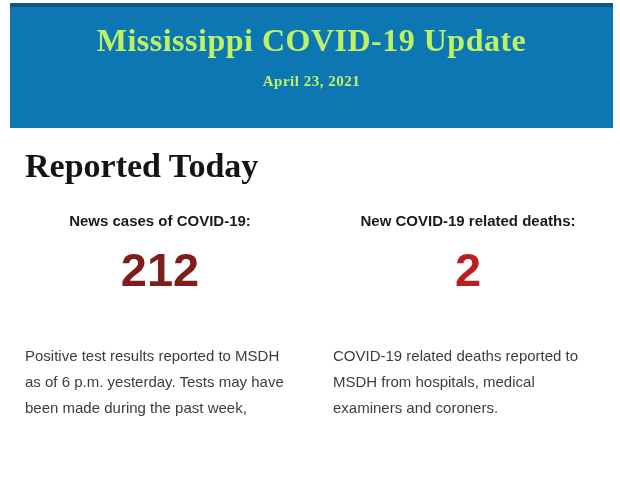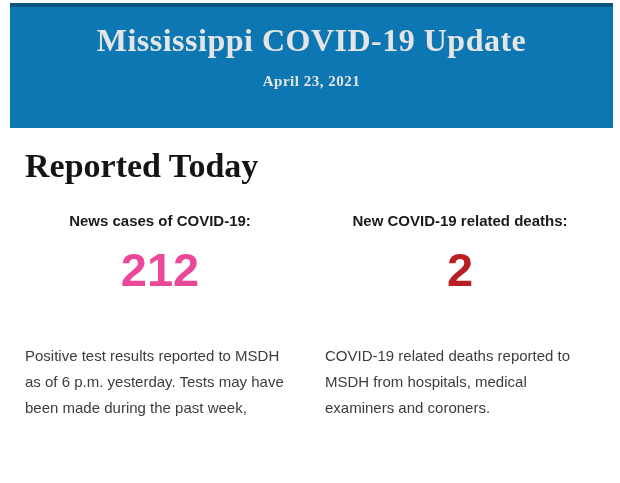"Mississippi COVID-19 Update" .header { color: #e5e5e5 -> #bef264 }
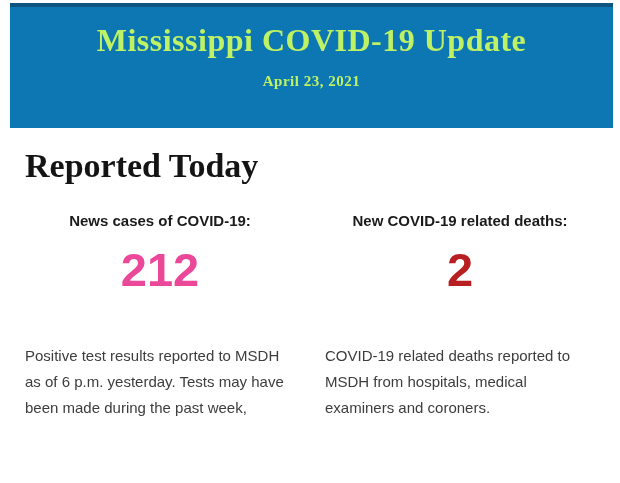"News cases of COVID-19:" .stats { gap: 30px -> 38px }
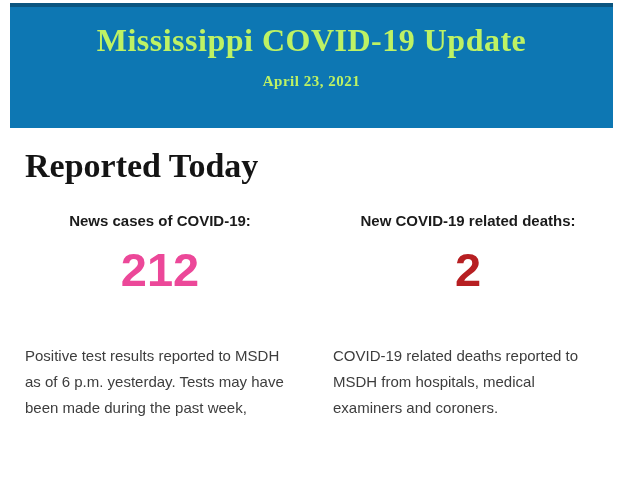"212" div.stat-value { color: #ec4899 -> #7f1d1d }
